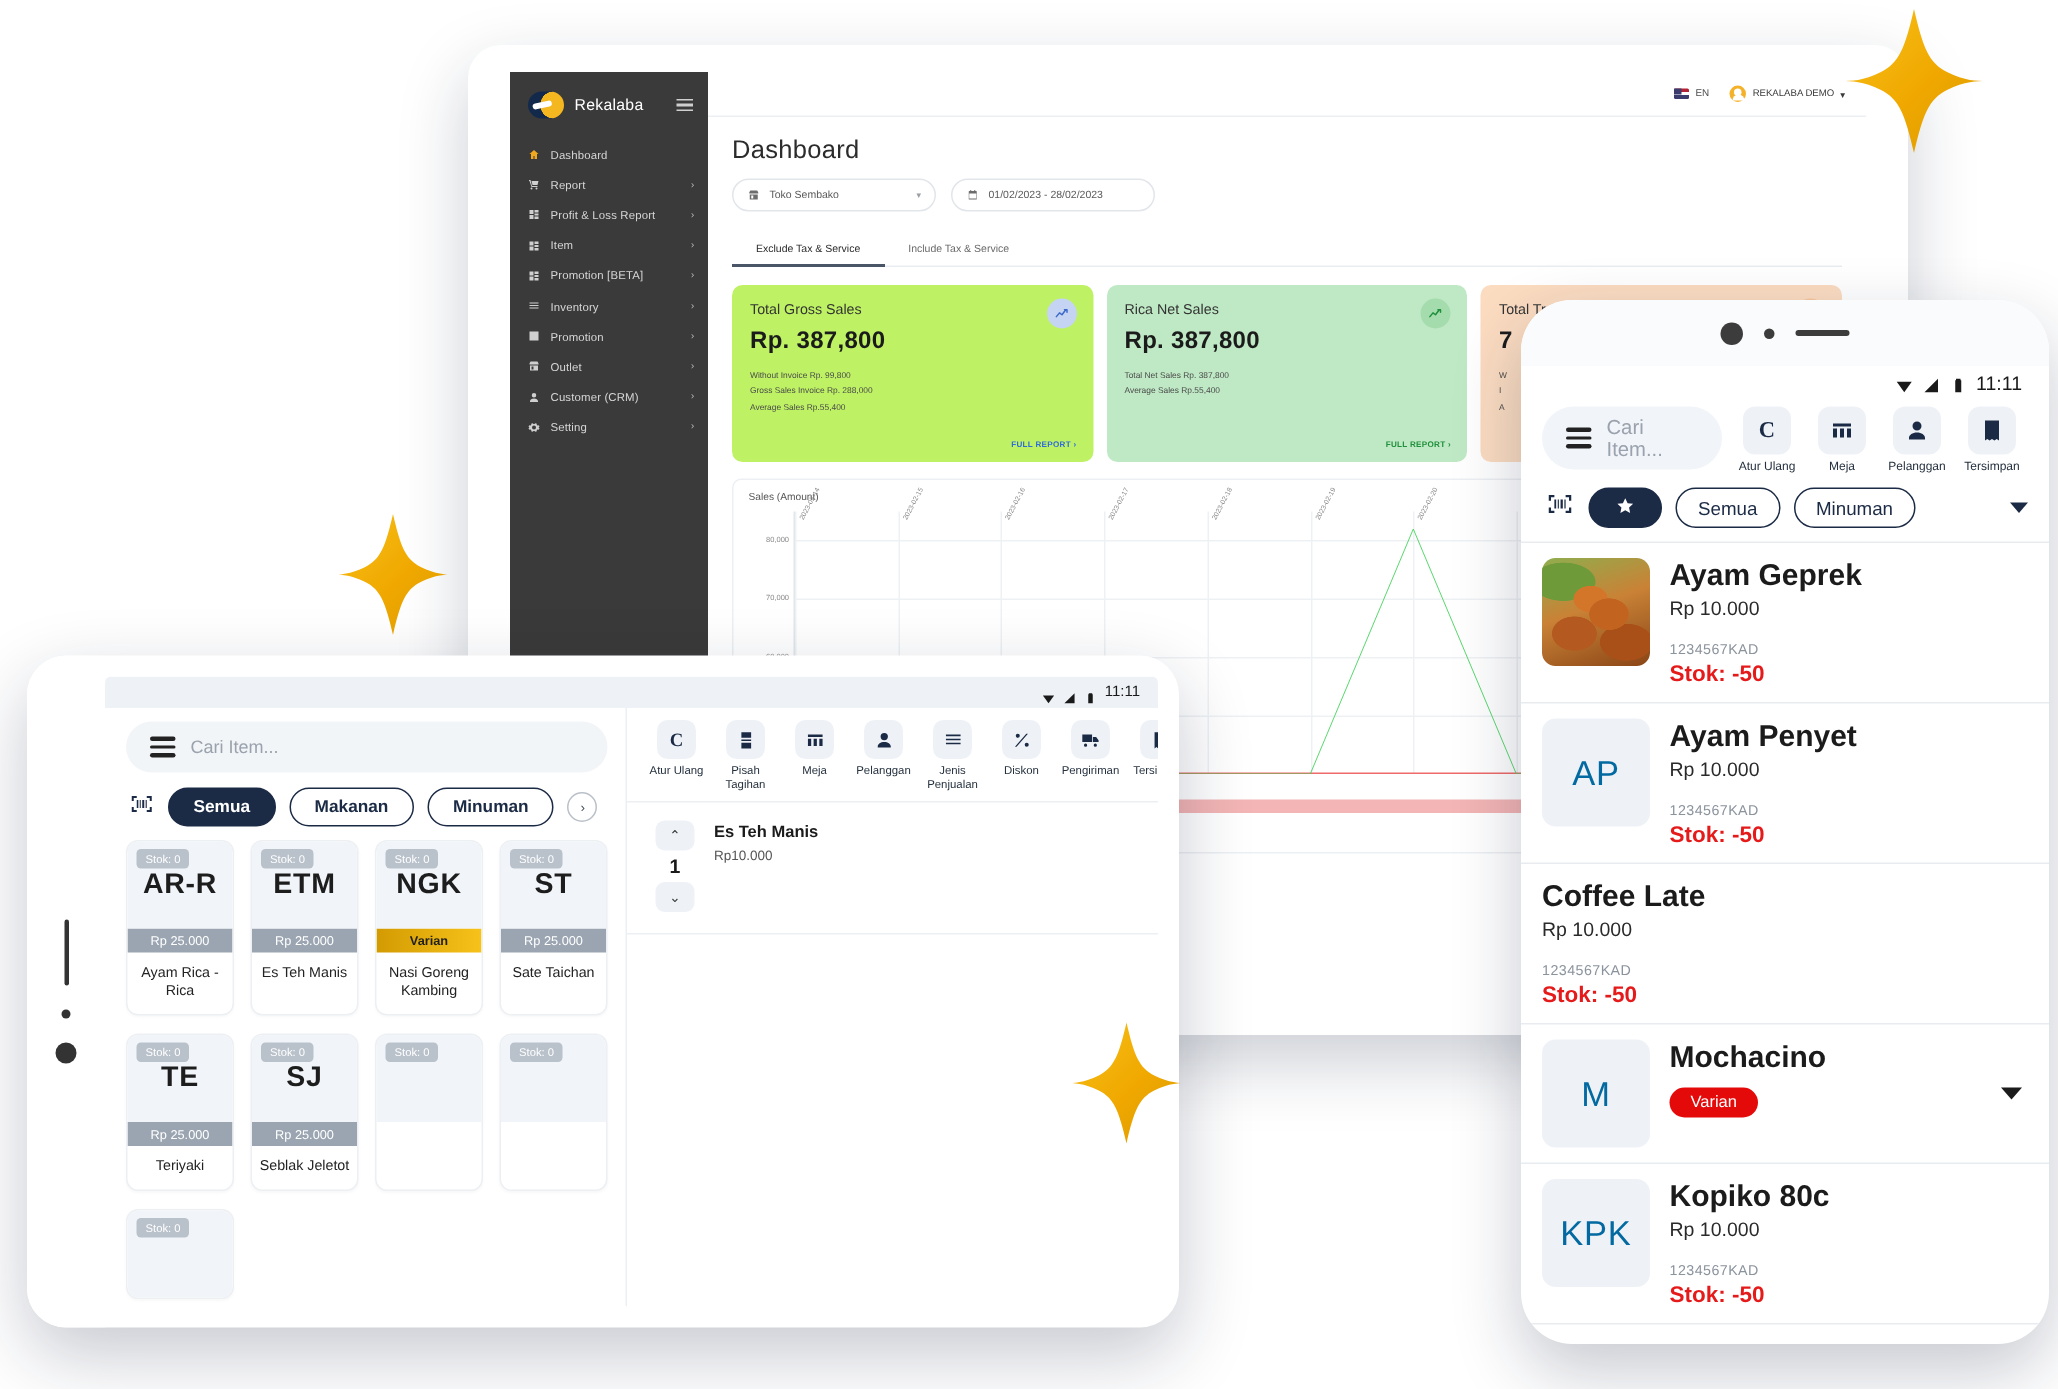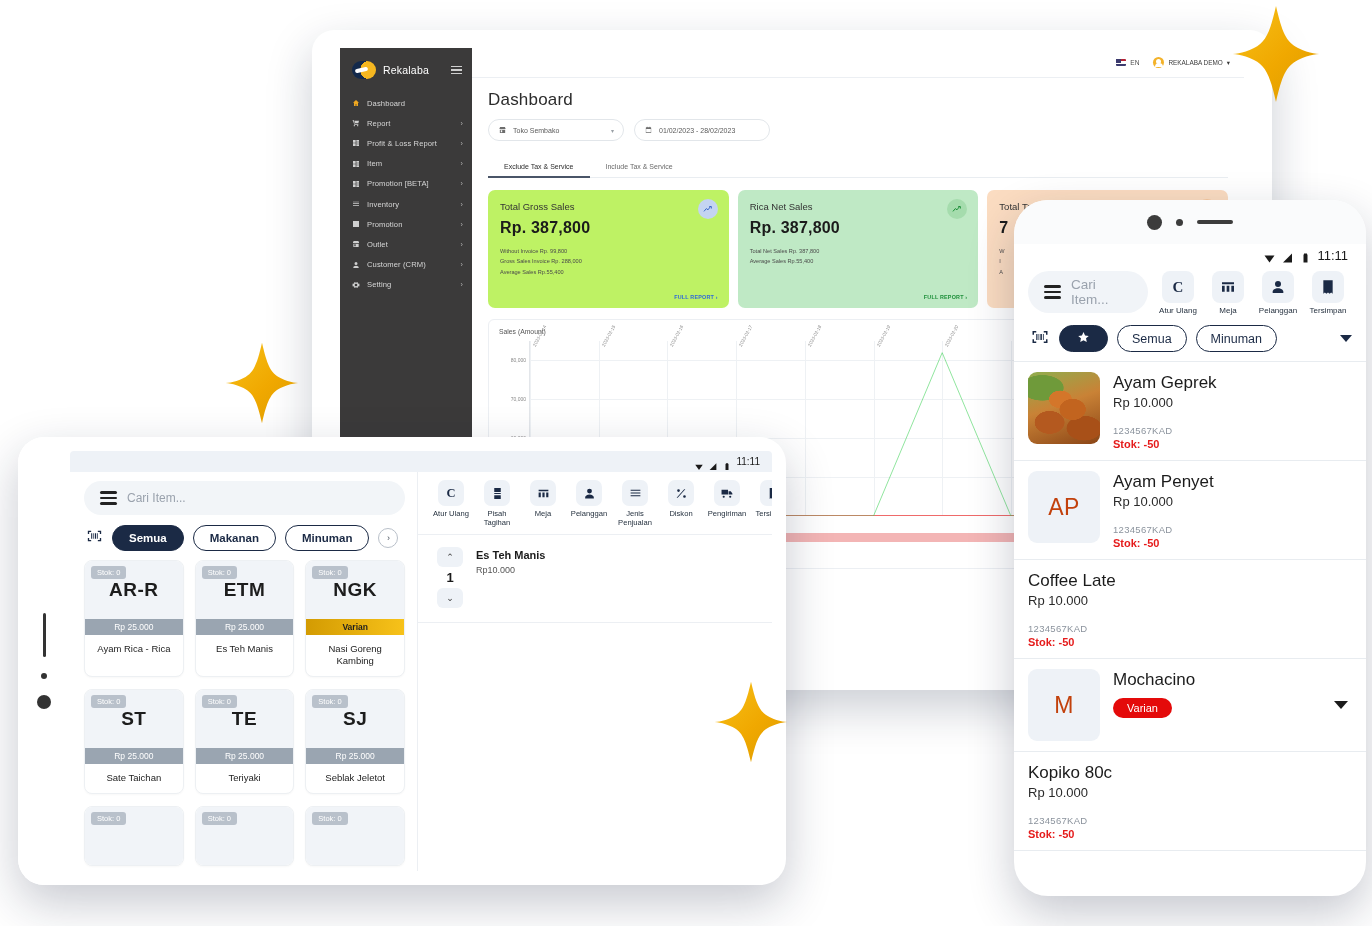"Ayam Geprek" .ph-name { font-size: 17px -> 20px; font-weight: 400 -> 700 }
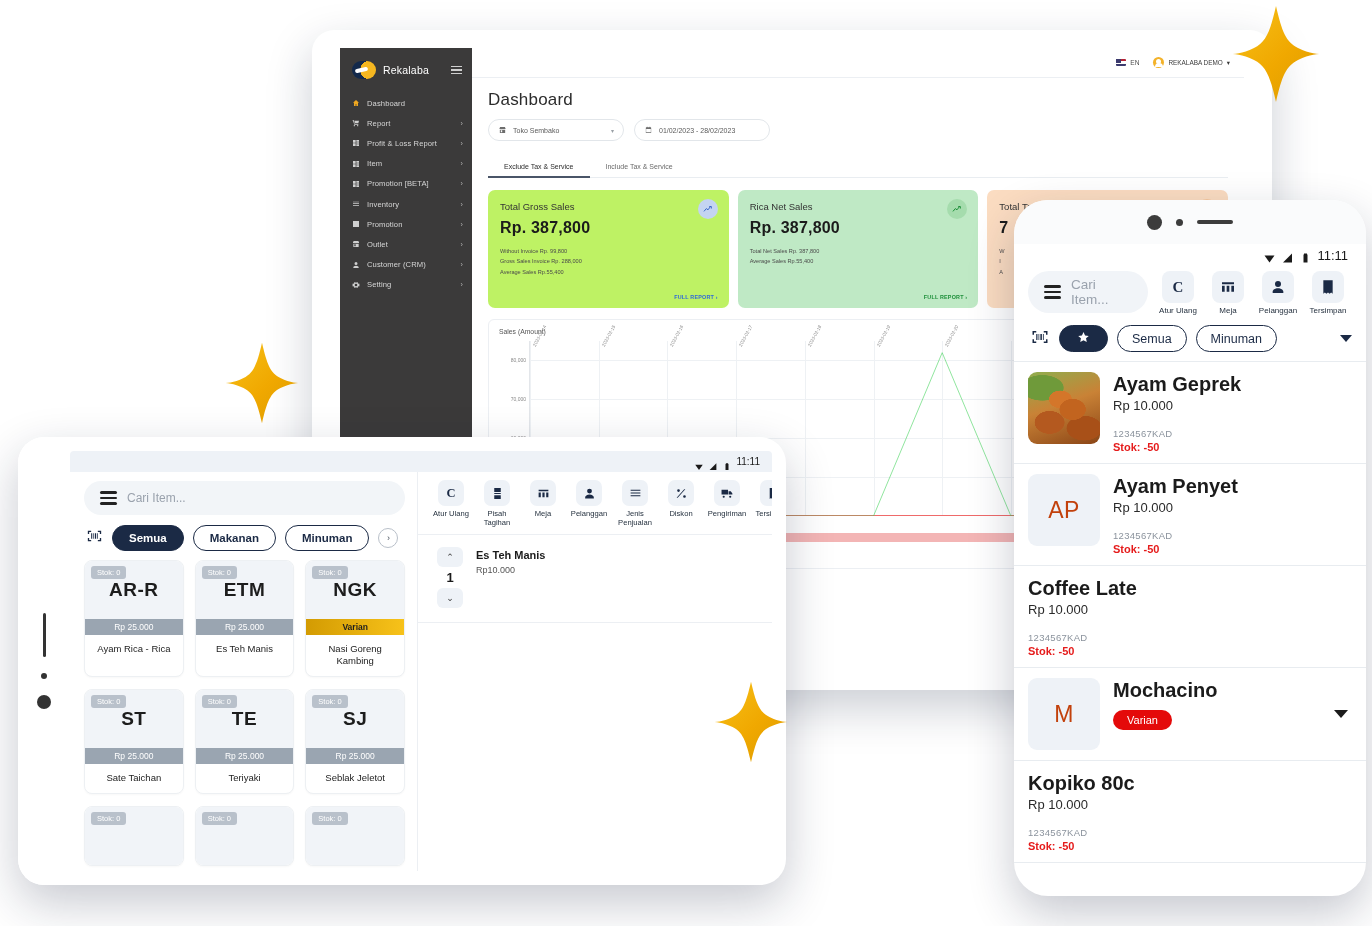"Stok: -50" .ph-stock { font-size: 11px -> 15px }
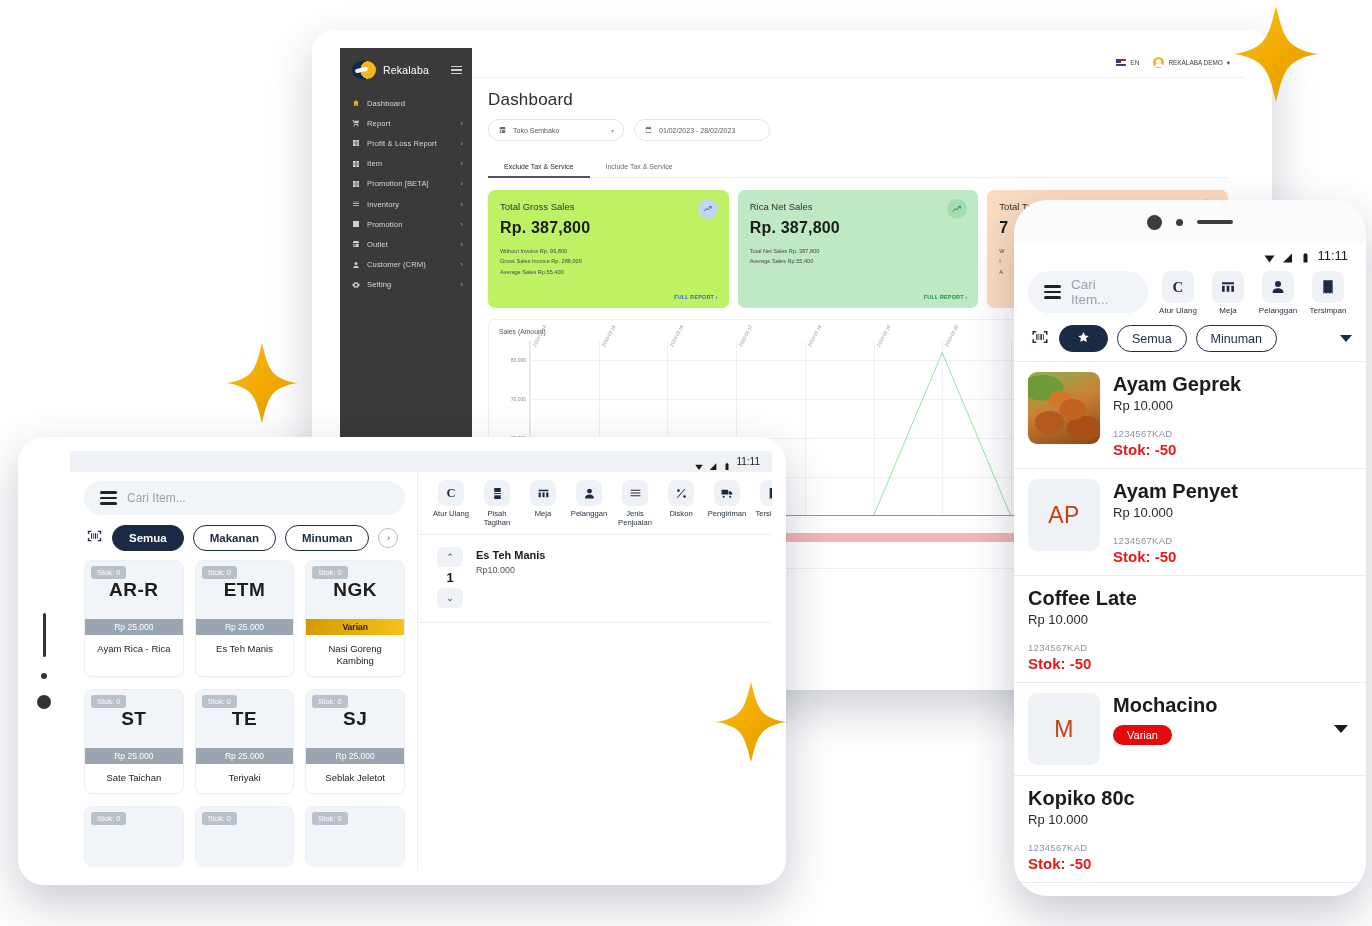"AP" .ph-thumb .ini { color: #c2410c -> #0369a1 }
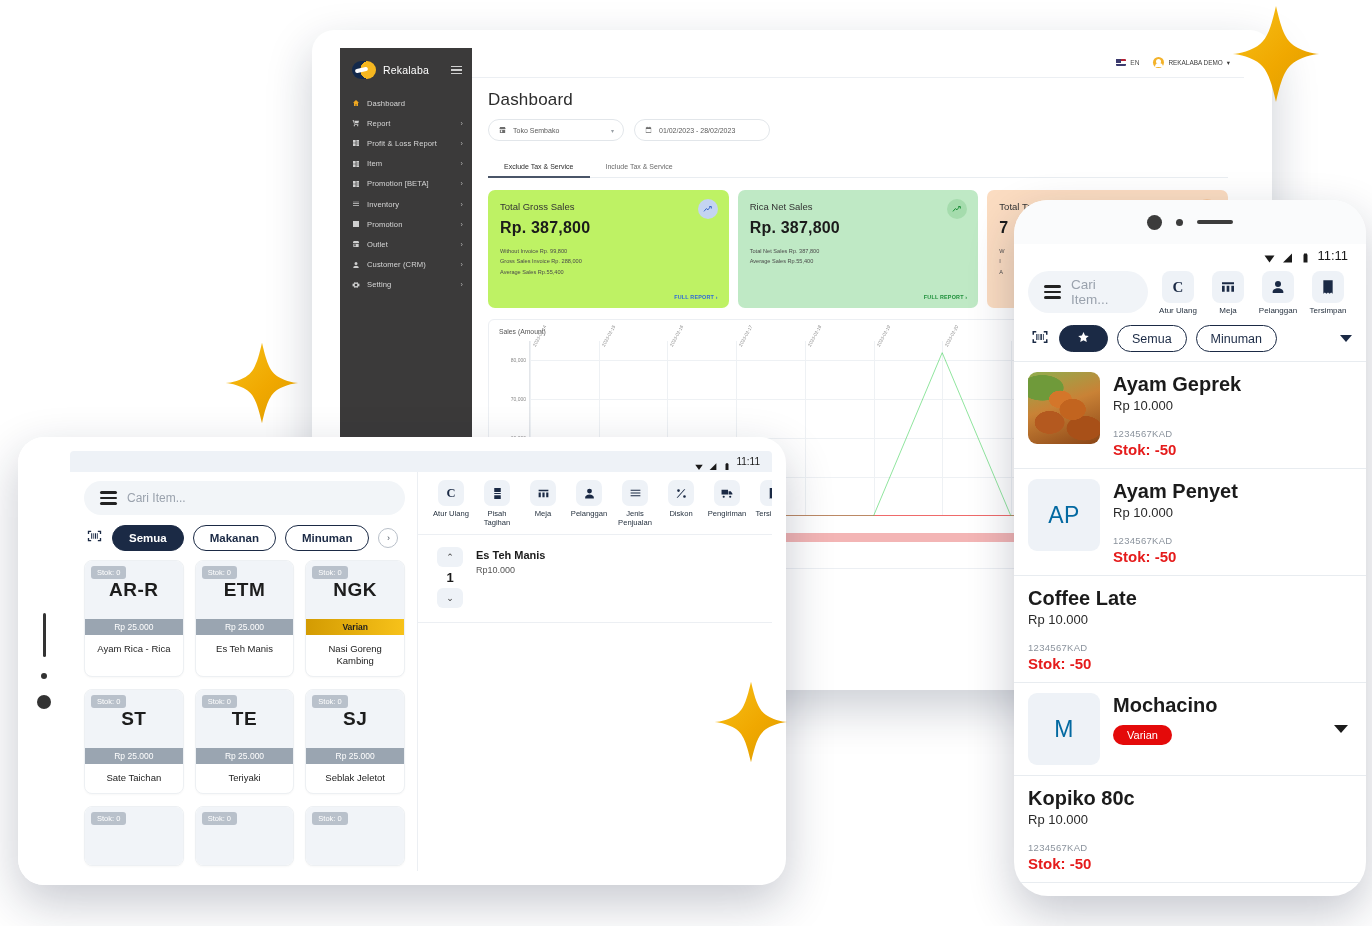"Stok: 0" .tp-grid { grid-template-columns: repeat(3, 1fr) -> repeat(4, 1fr) }
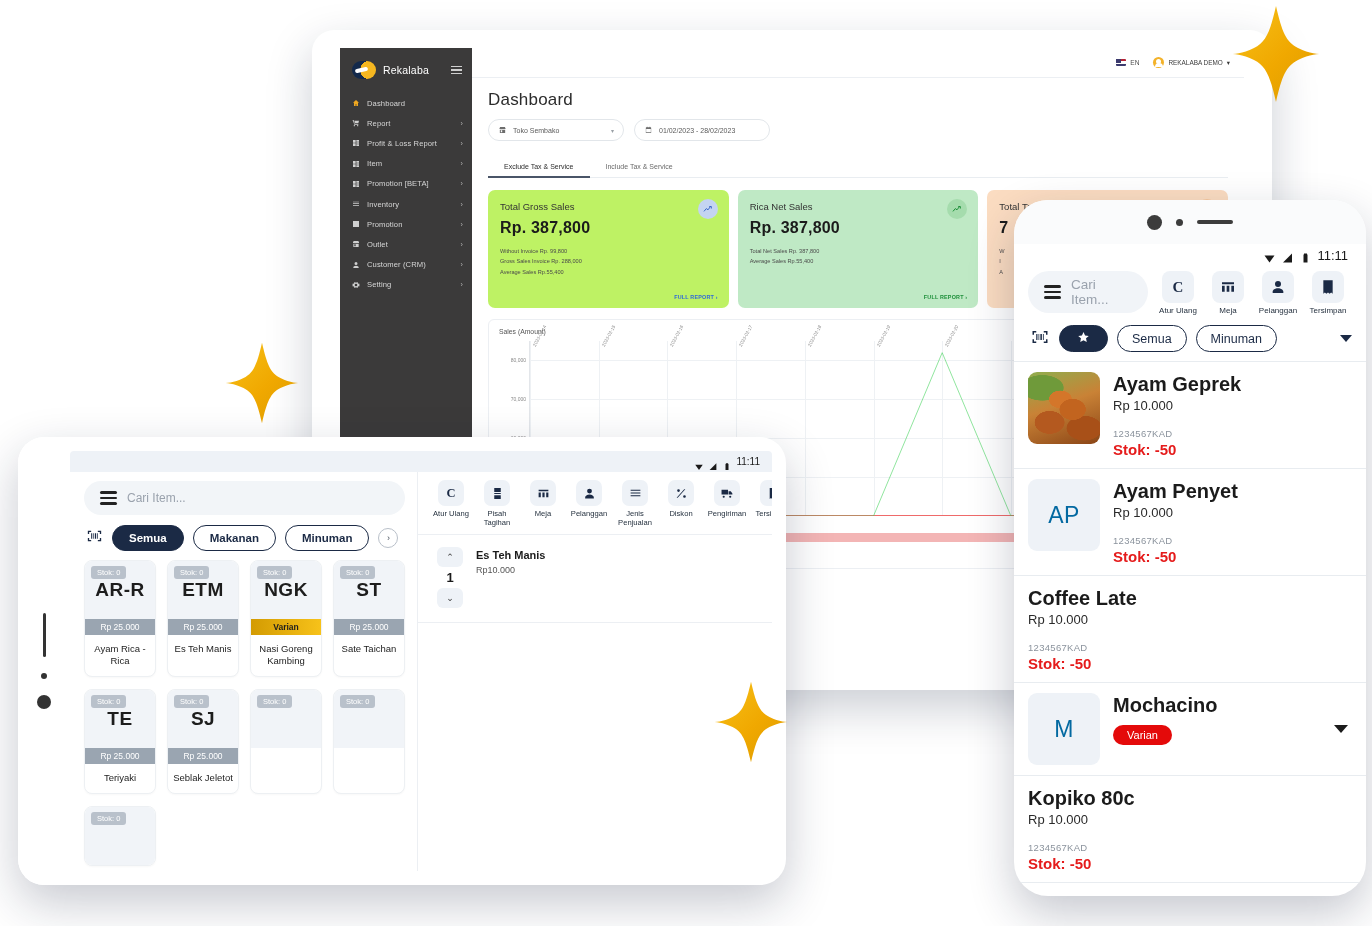"KPK" div.ph-thumb { html: none -> <div> <span>KPK</span> </div> }
